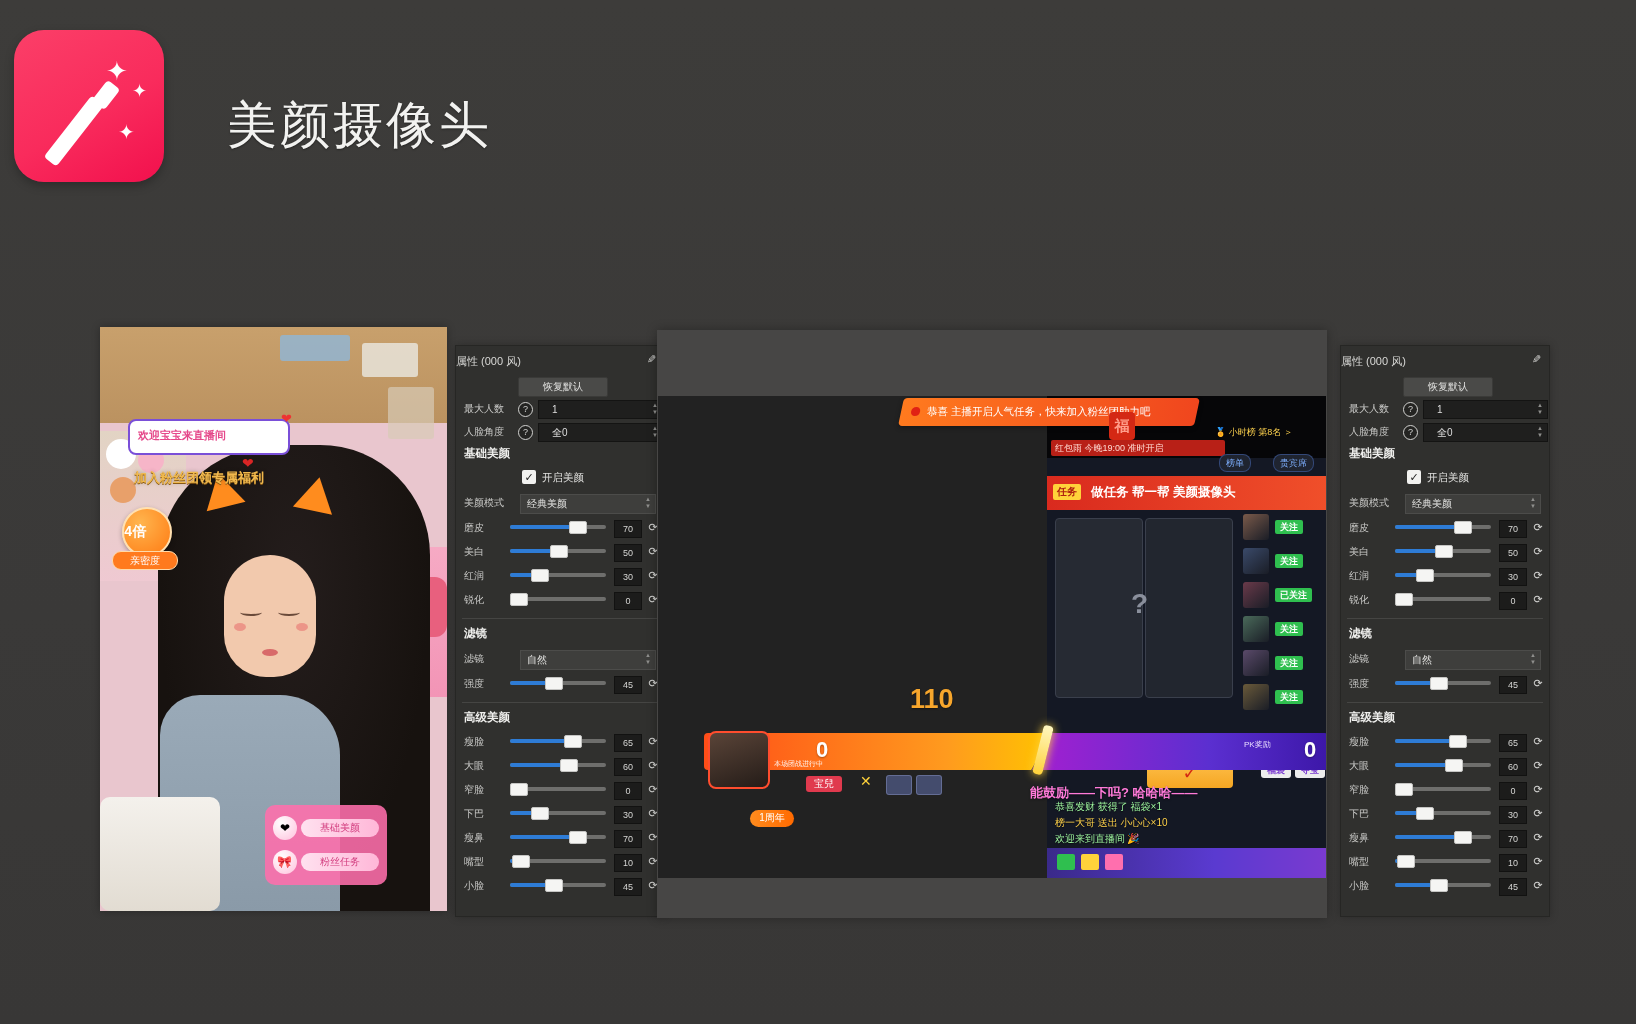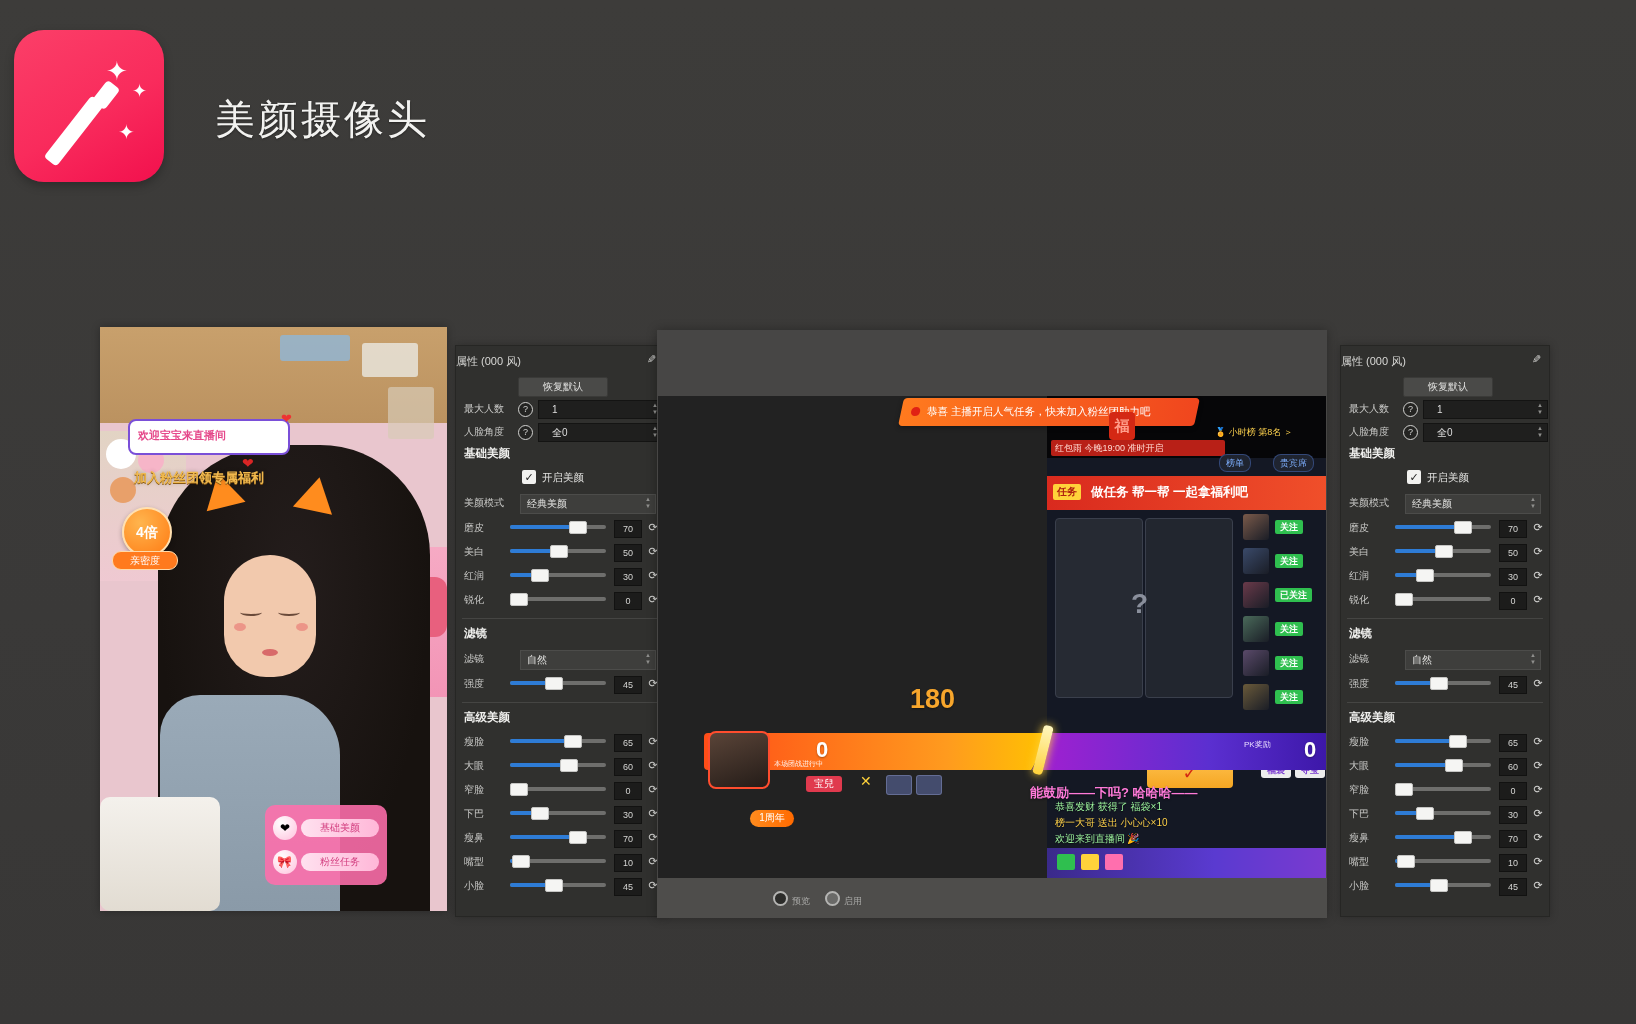"美颜摄像头" .apptitle { font-size: 40px -> 50px; left: 215px -> 227px }
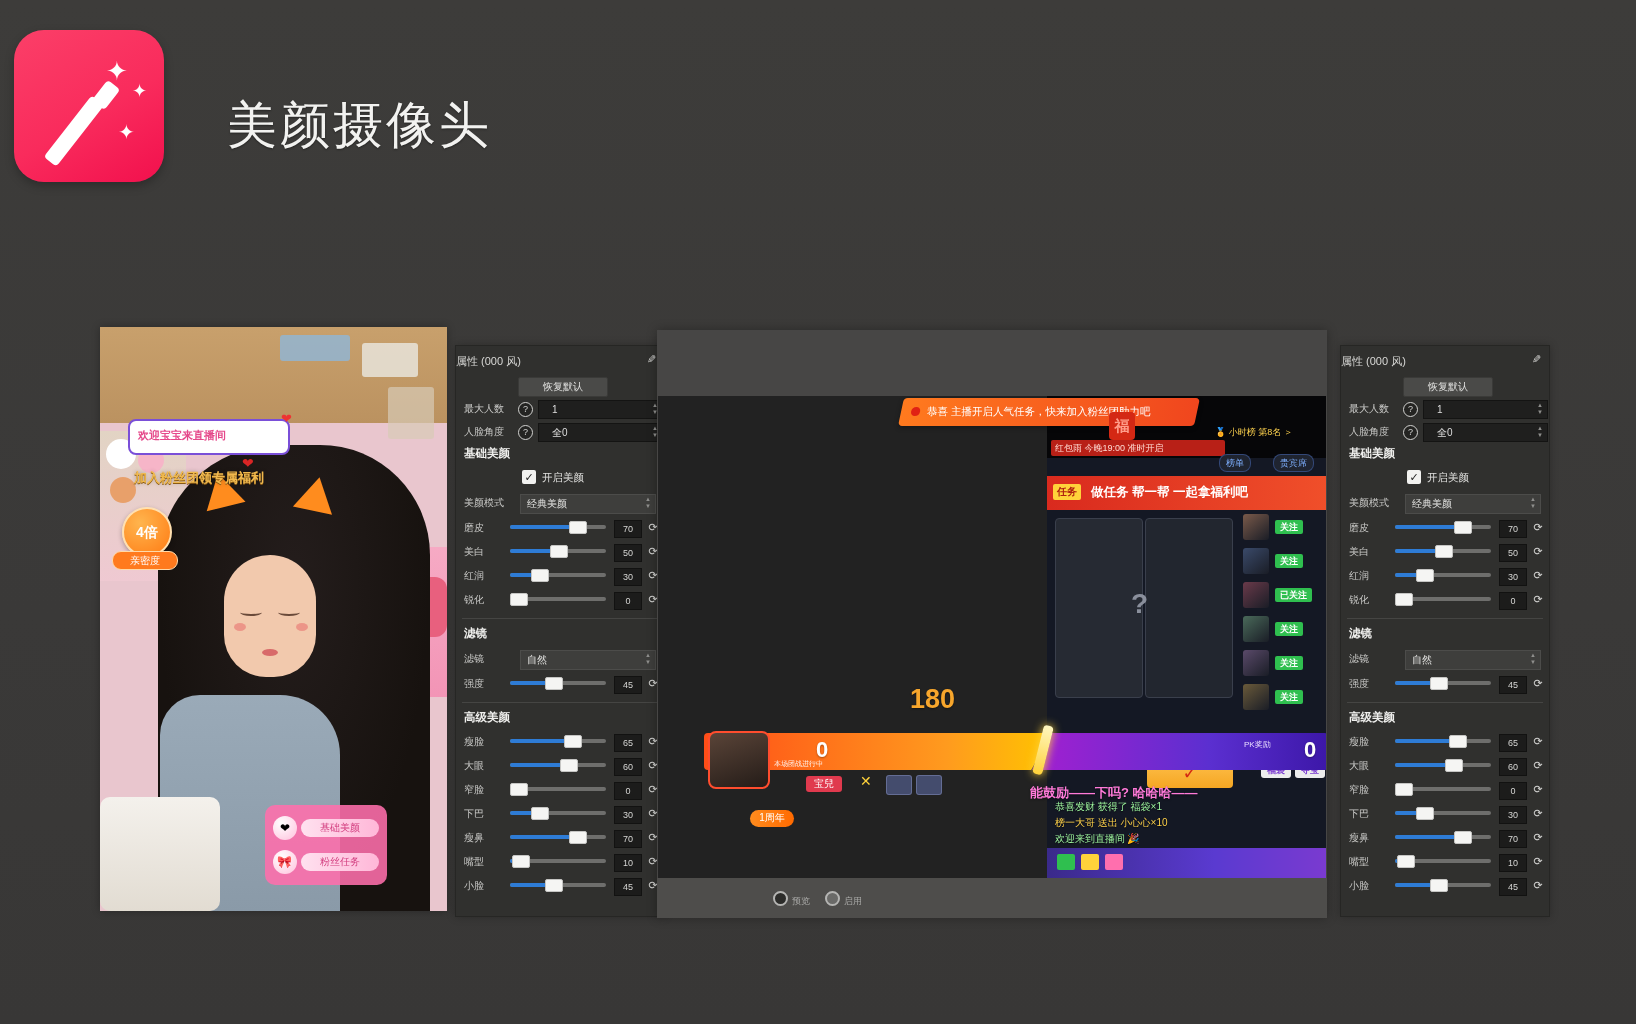"做任务 帮一帮 一起拿福利吧" span.abs { text: 一起拿福利吧 -> 美颜摄像头 }
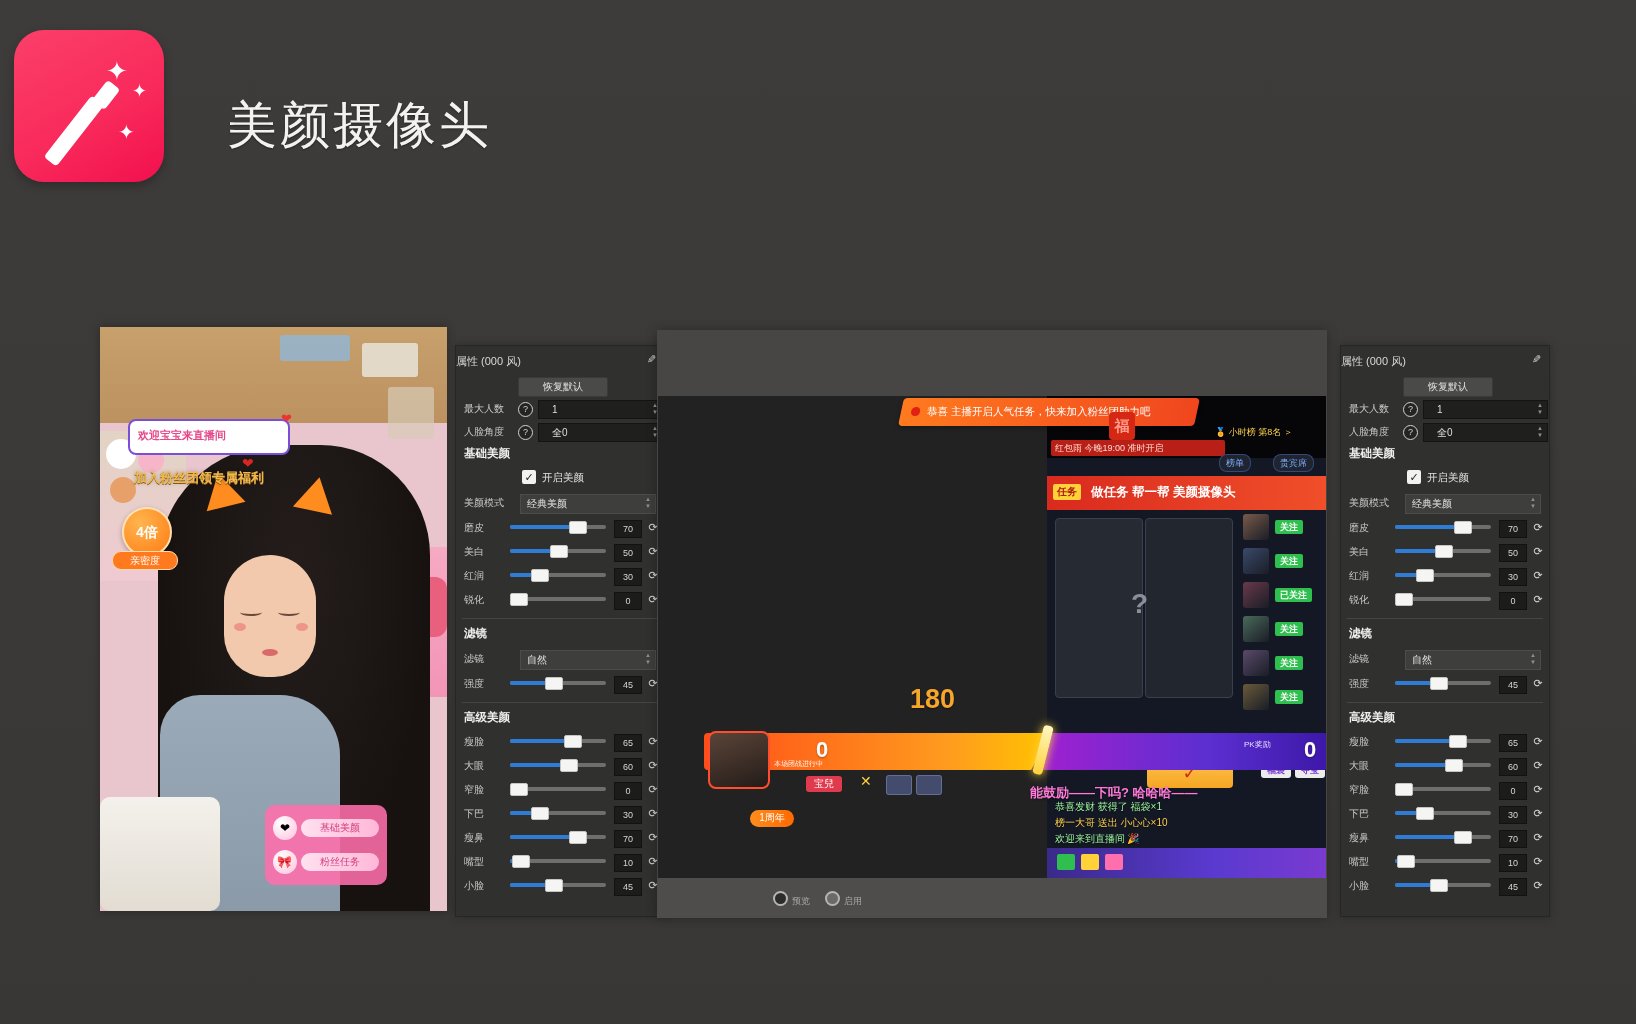"4倍" .badge4 { font-family: none -> Liberation Mono, monospace; text-align: center -> left }
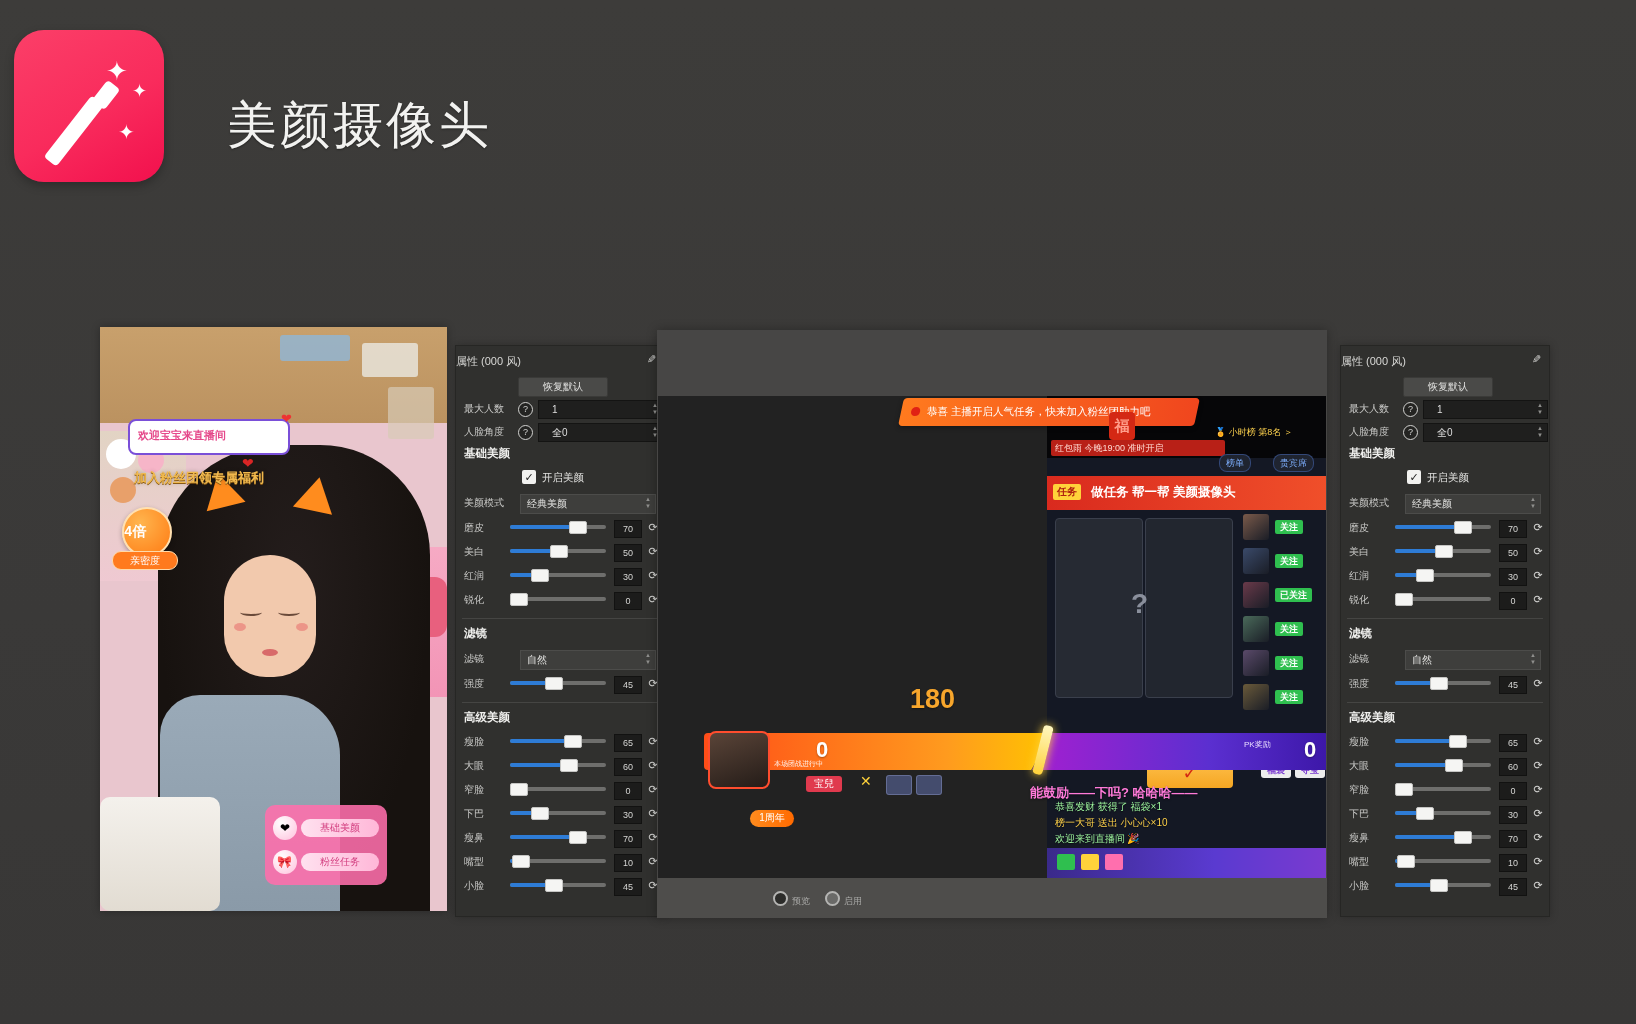"180" div.hotval { text: 180 -> 110 }
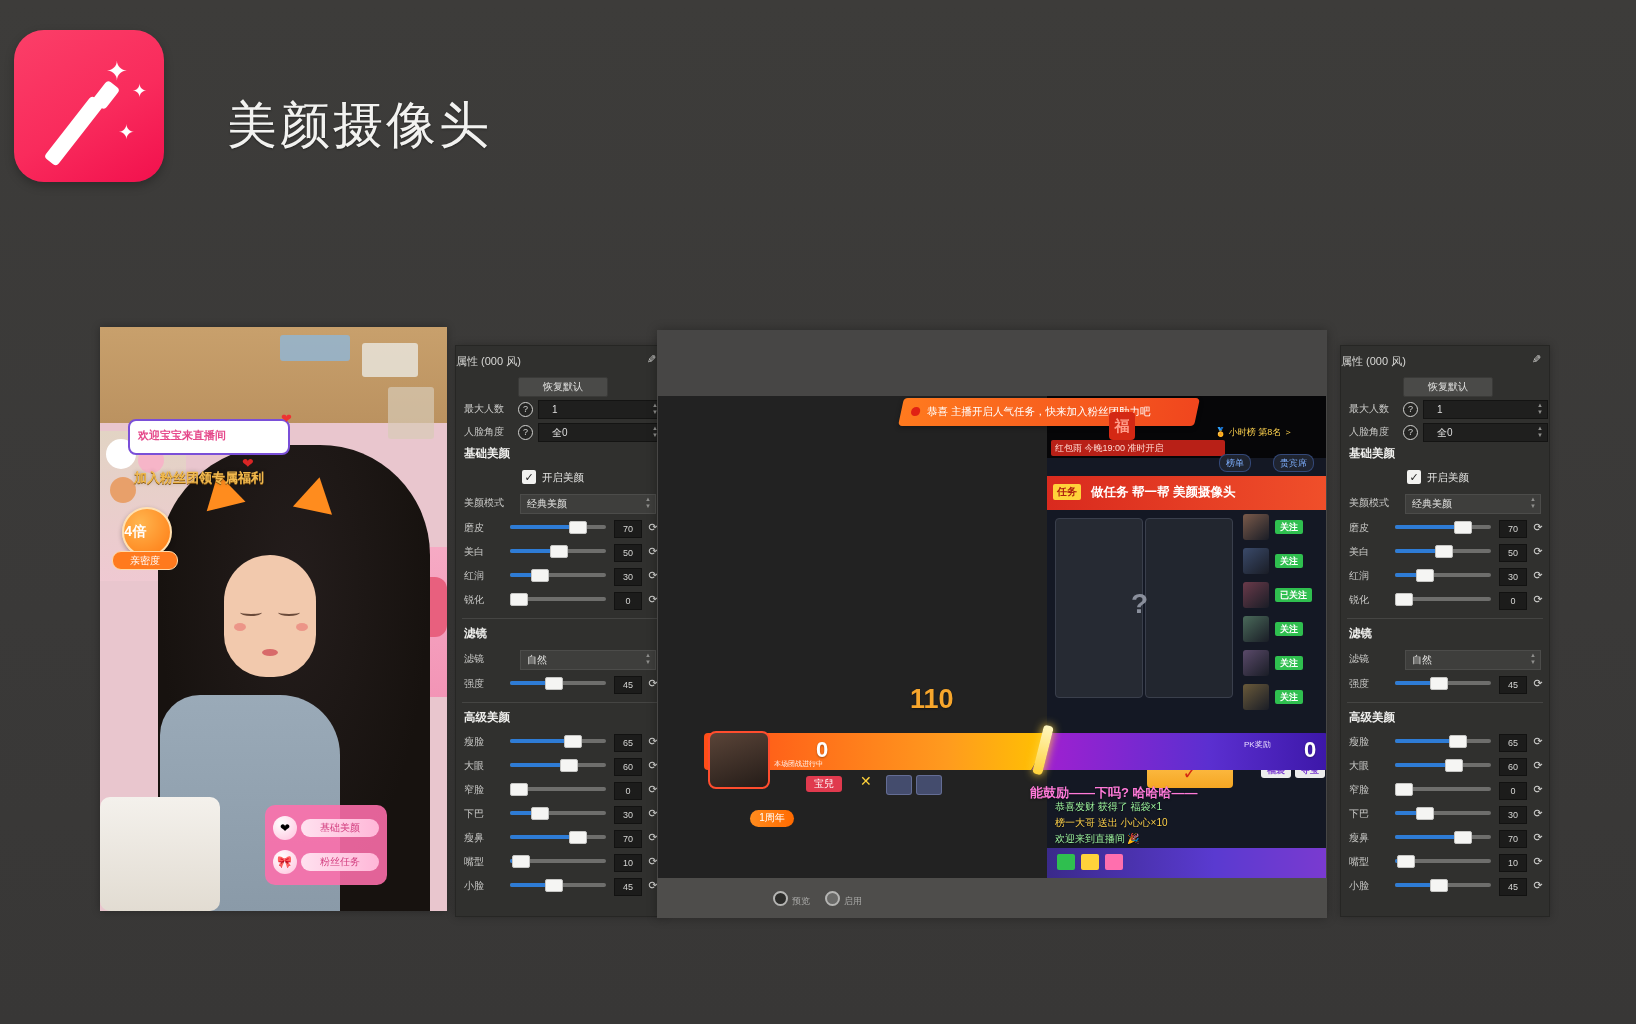"预览" div.botbar { html: <div> <span><span></span><span>预览</span></span> <span><span></span><span>启用</span></span> </div> -> none }
